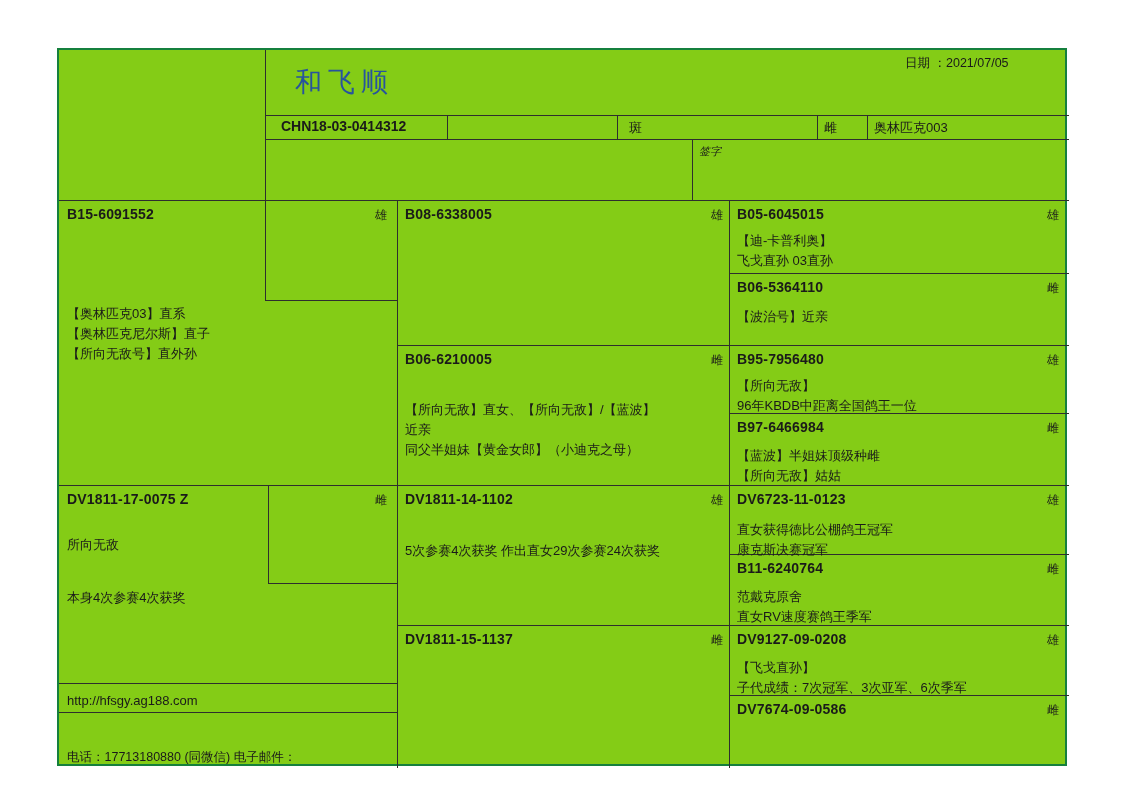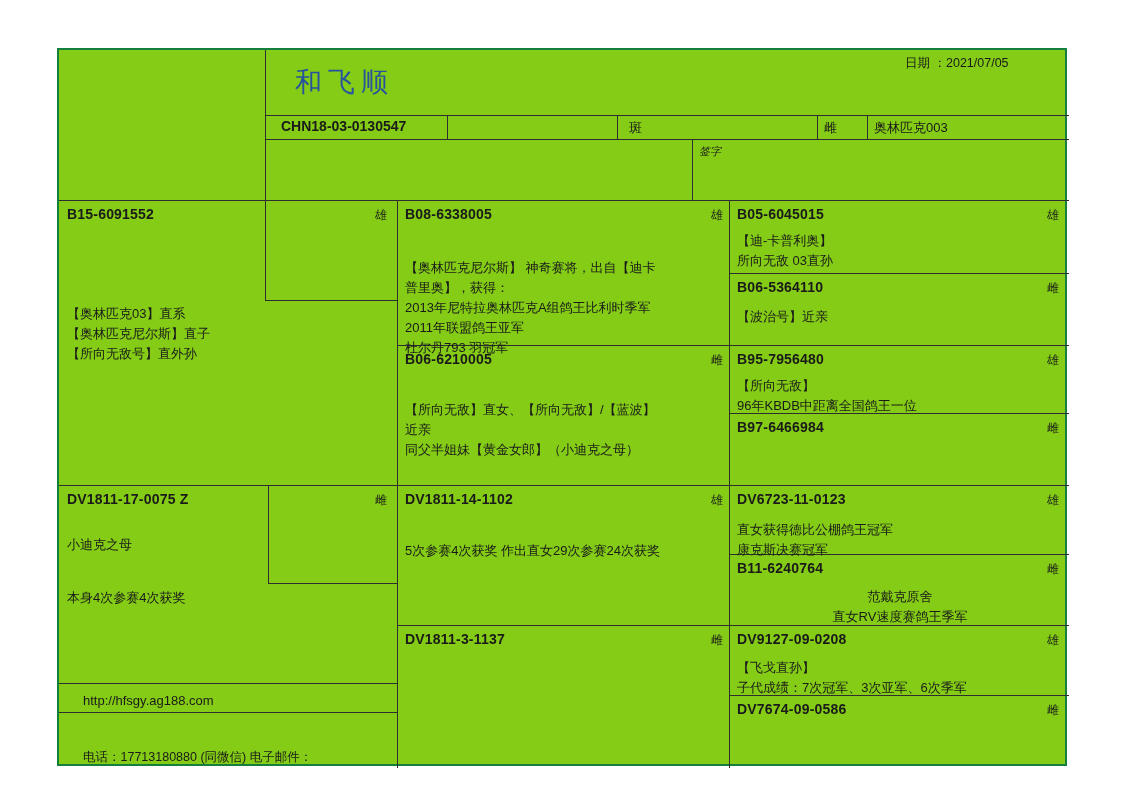"CHN18-03-0130547" div.hdr-txt { text: CHN18-03-0130547 -> CHN18-03-0414312 }
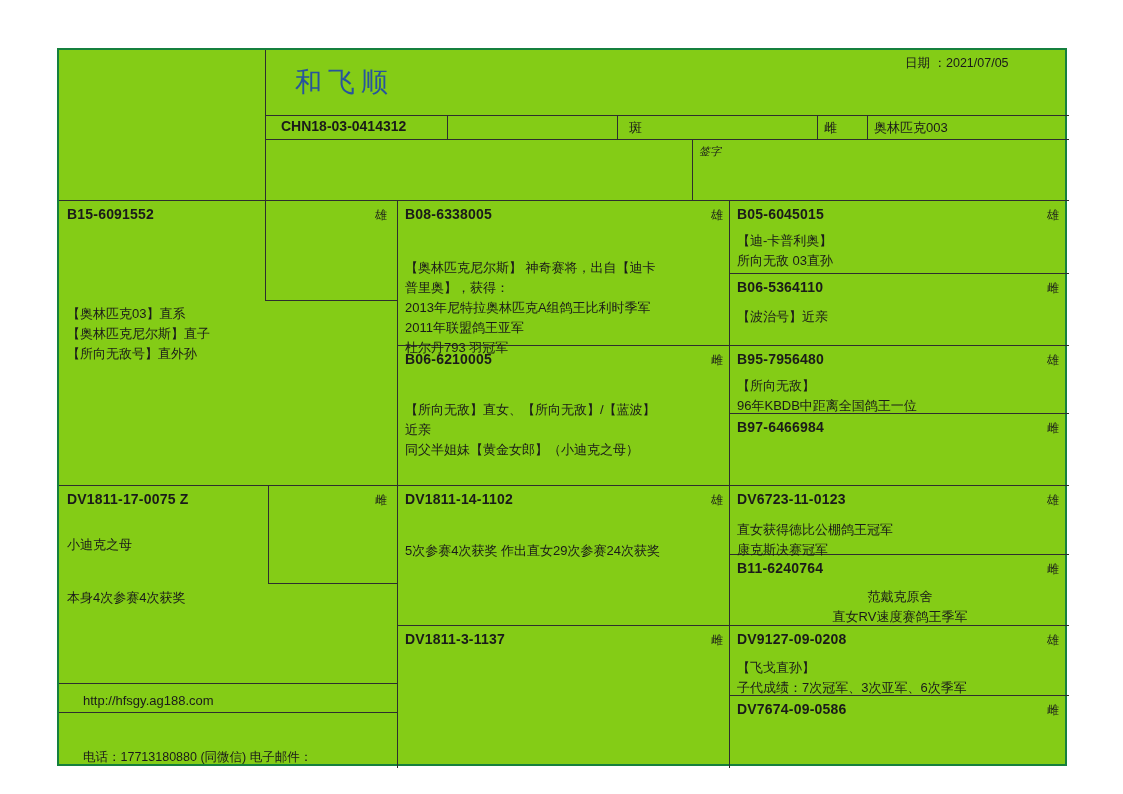"【迪-卡普利奥】" div.notes { text: 所向无敌 -> 飞戈直孙 }
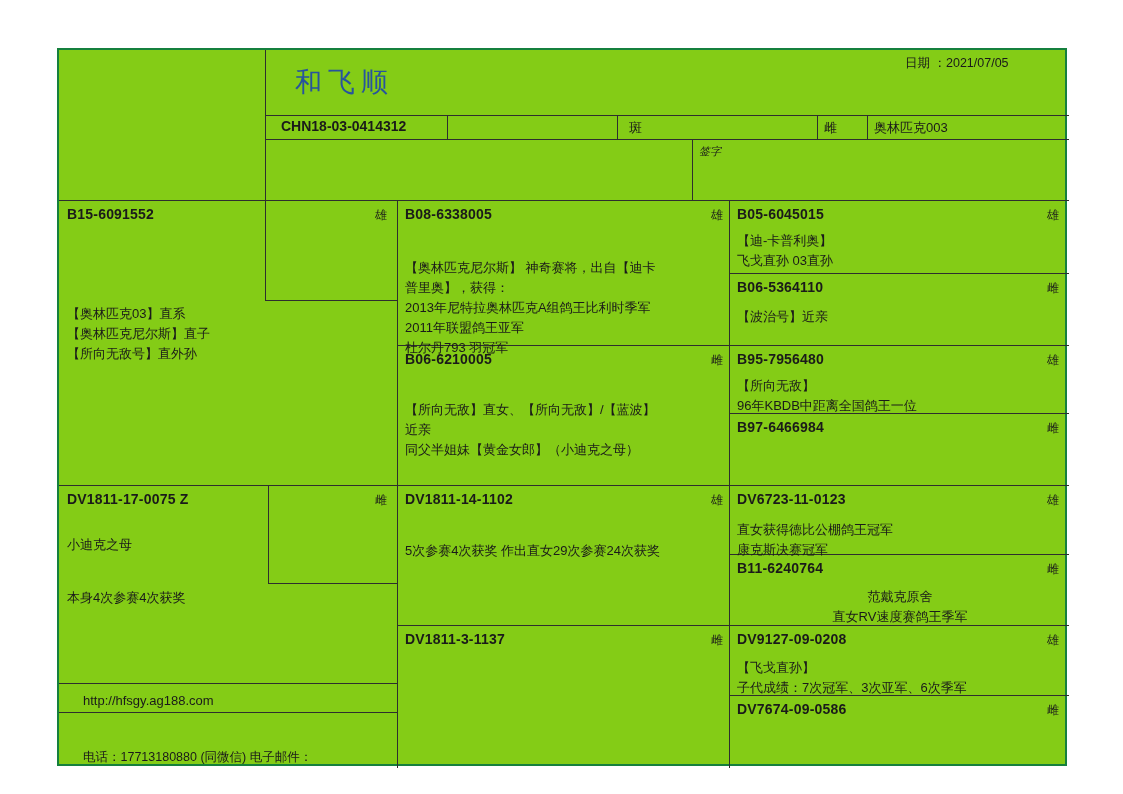"【奥林匹克尼尔斯】 神奇赛将，出自【迪卡" div.notes { html: <div>【奥林匹克尼尔斯】 神奇赛将，出自【迪卡 普里奥】，获得： 2013年尼特拉奥林匹克A组鸽王比利时季军 2011年联盟鸽王亚军 杜尔丹793 羽冠军</div> -> none }
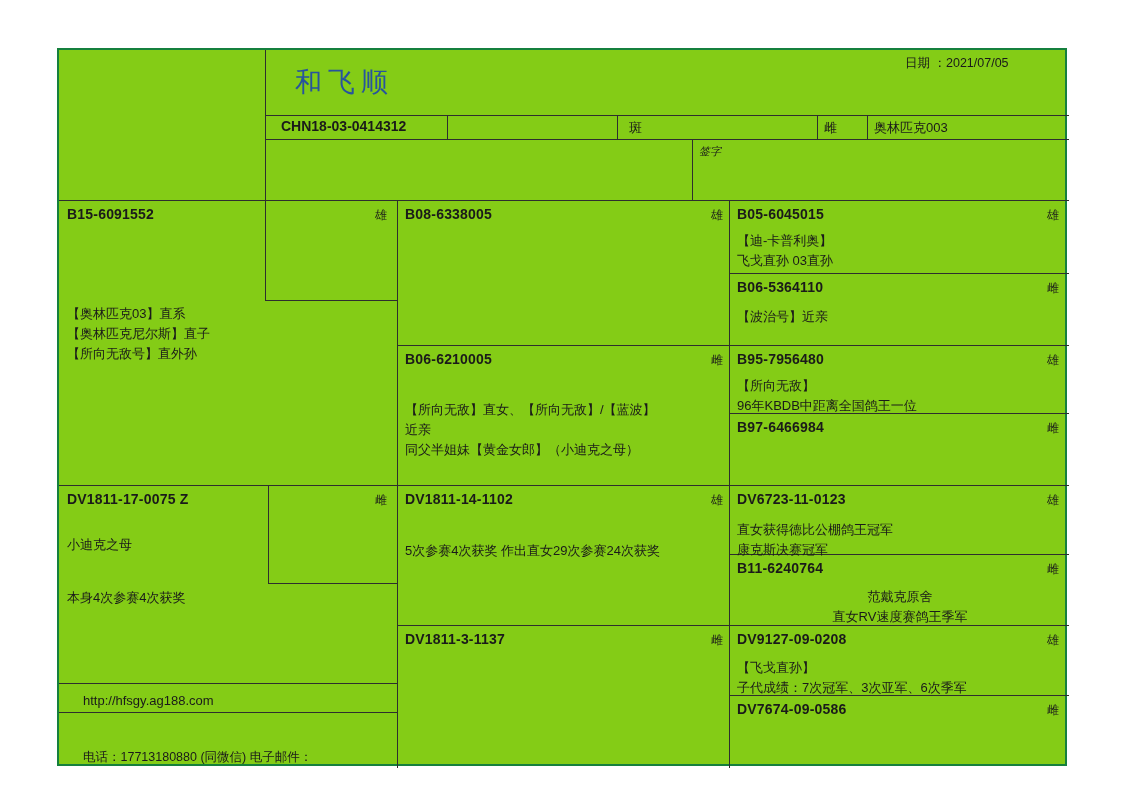"【蓝波】半姐妹顶级种雌" div.notes { html: none -> <div>【蓝波】半姐妹顶级种雌 【所向无敌】姑姑</div> }
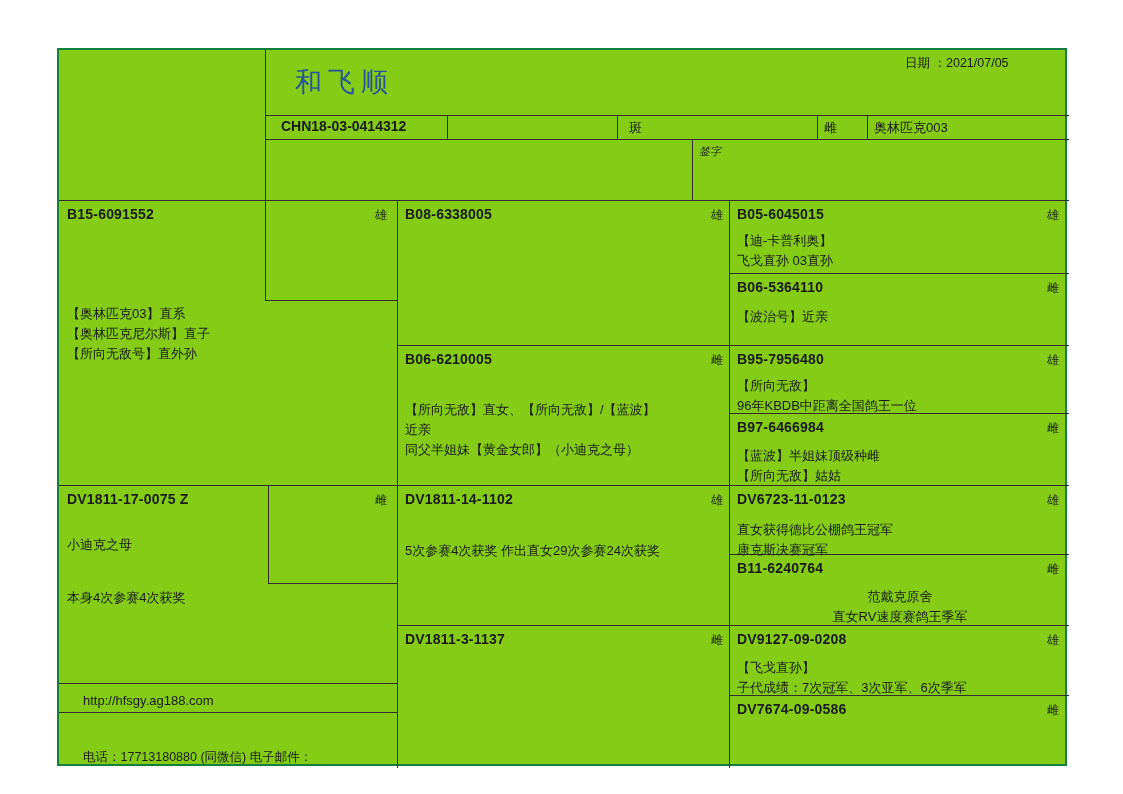"小迪克之母" div.notes { text: 小迪克之母 -> 所向无敌 }
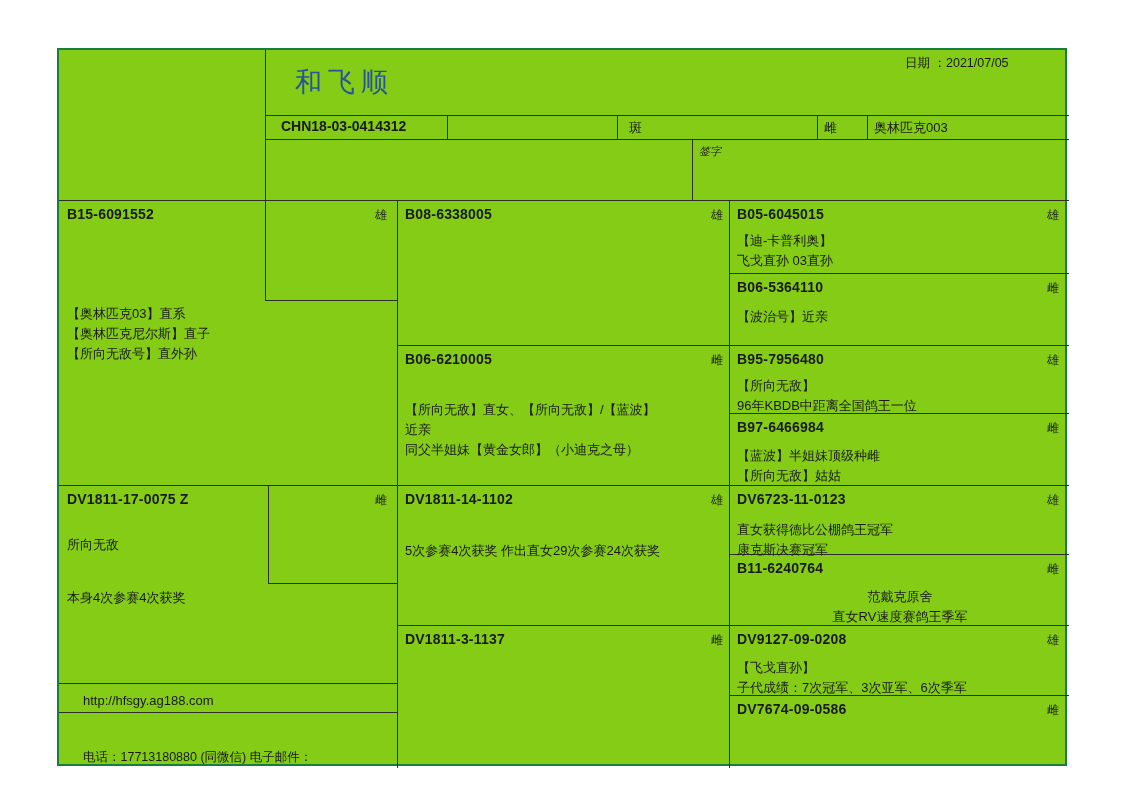"范戴克原舍" div.notes { text-align: center -> none }
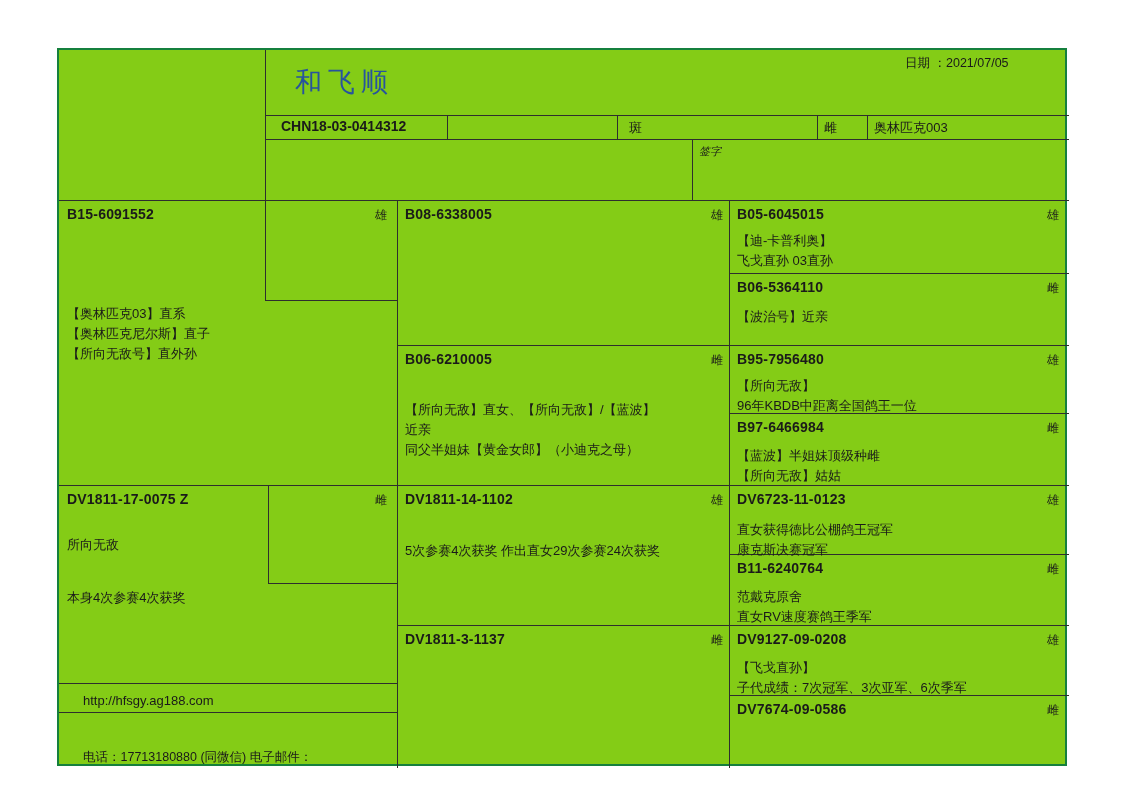"DV1811-3-1137" div.ring { text: DV1811-3-1137 -> DV1811-15-1137 }
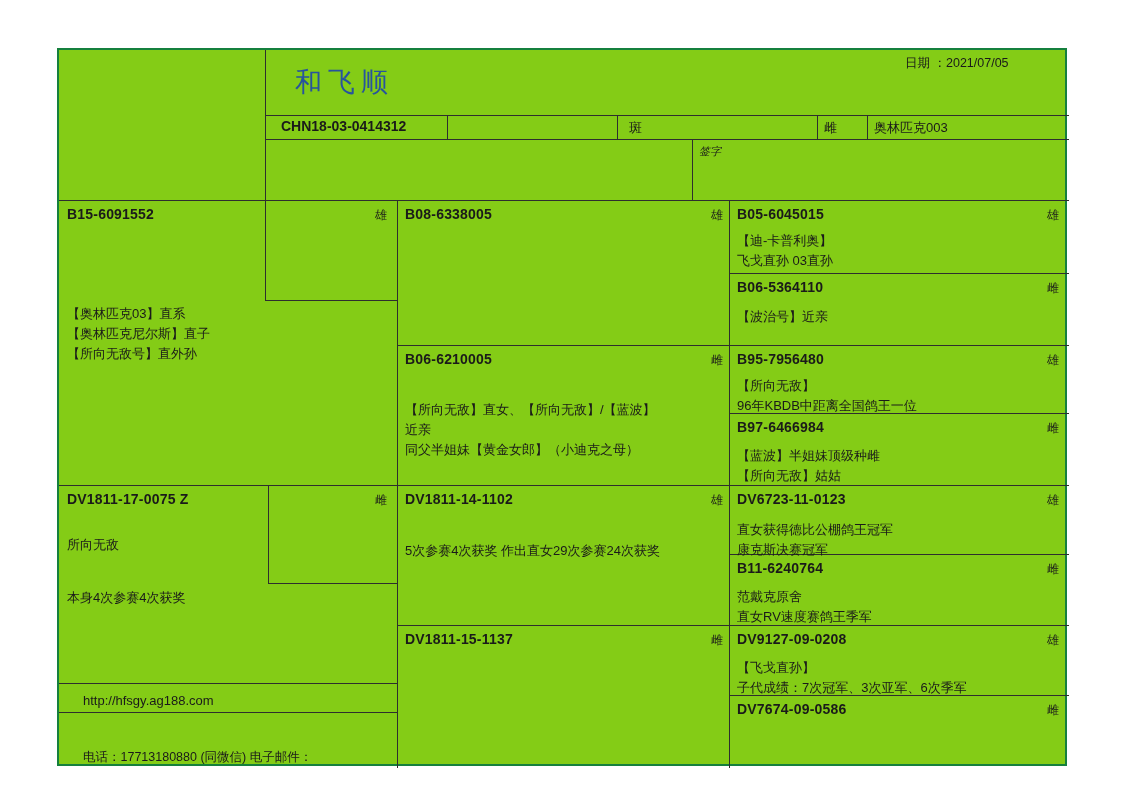"http://hfsgy.ag188.com" .foot { left: 24px -> 8px }
